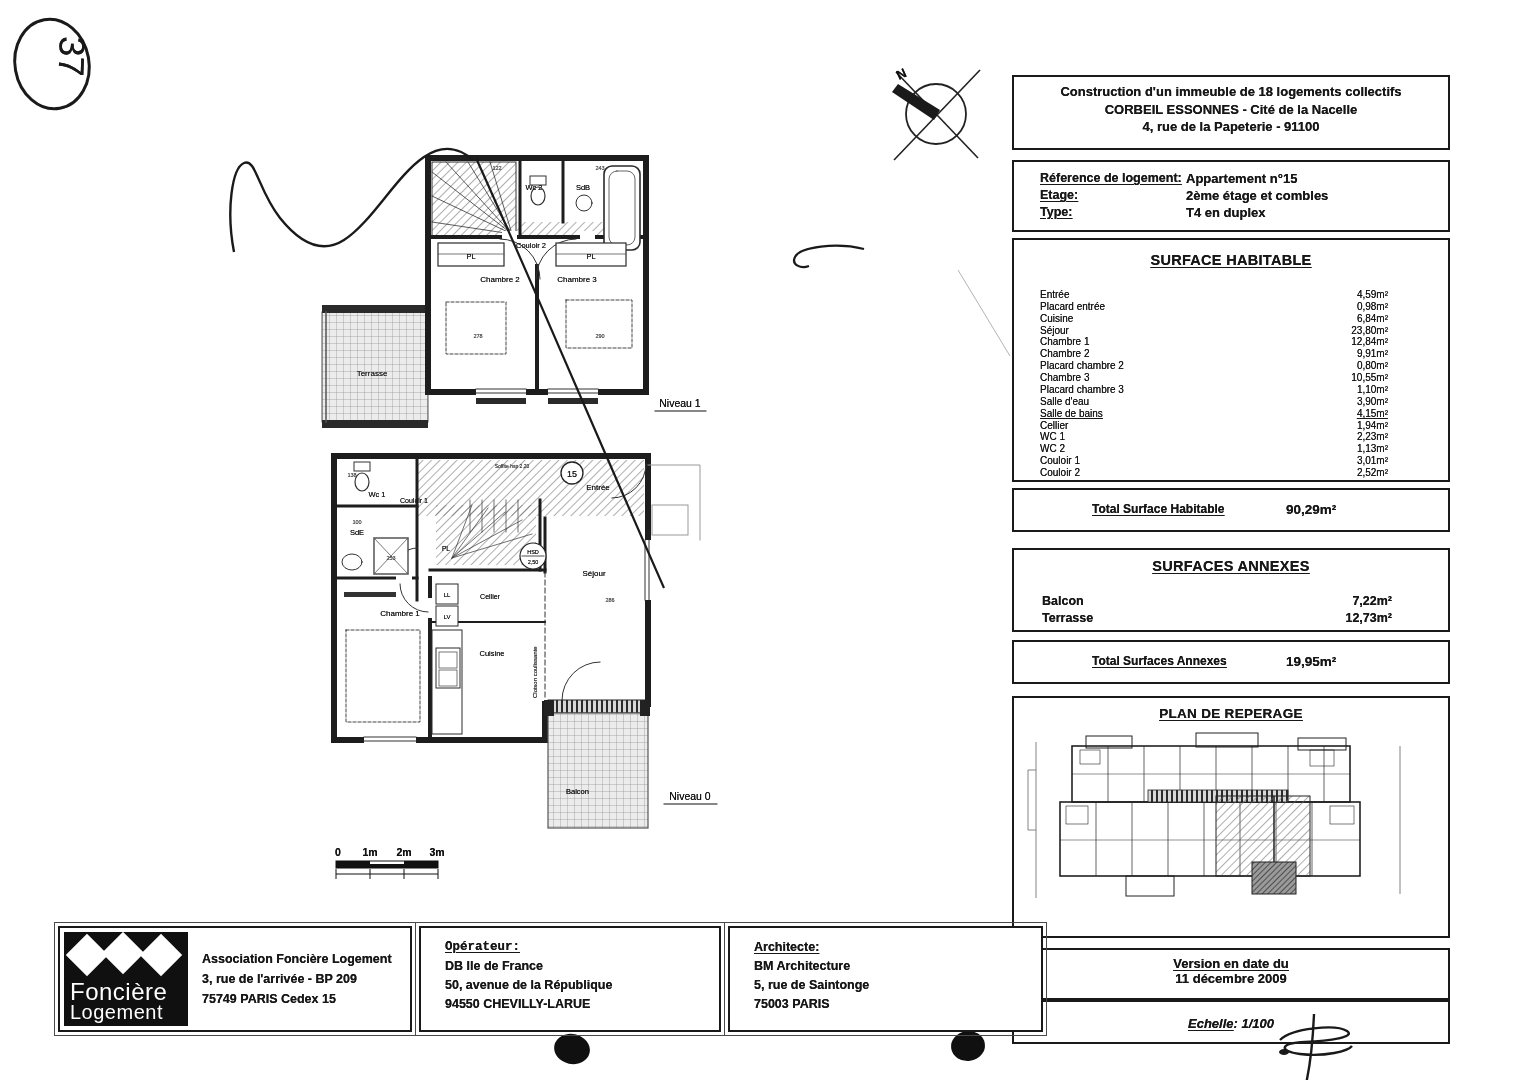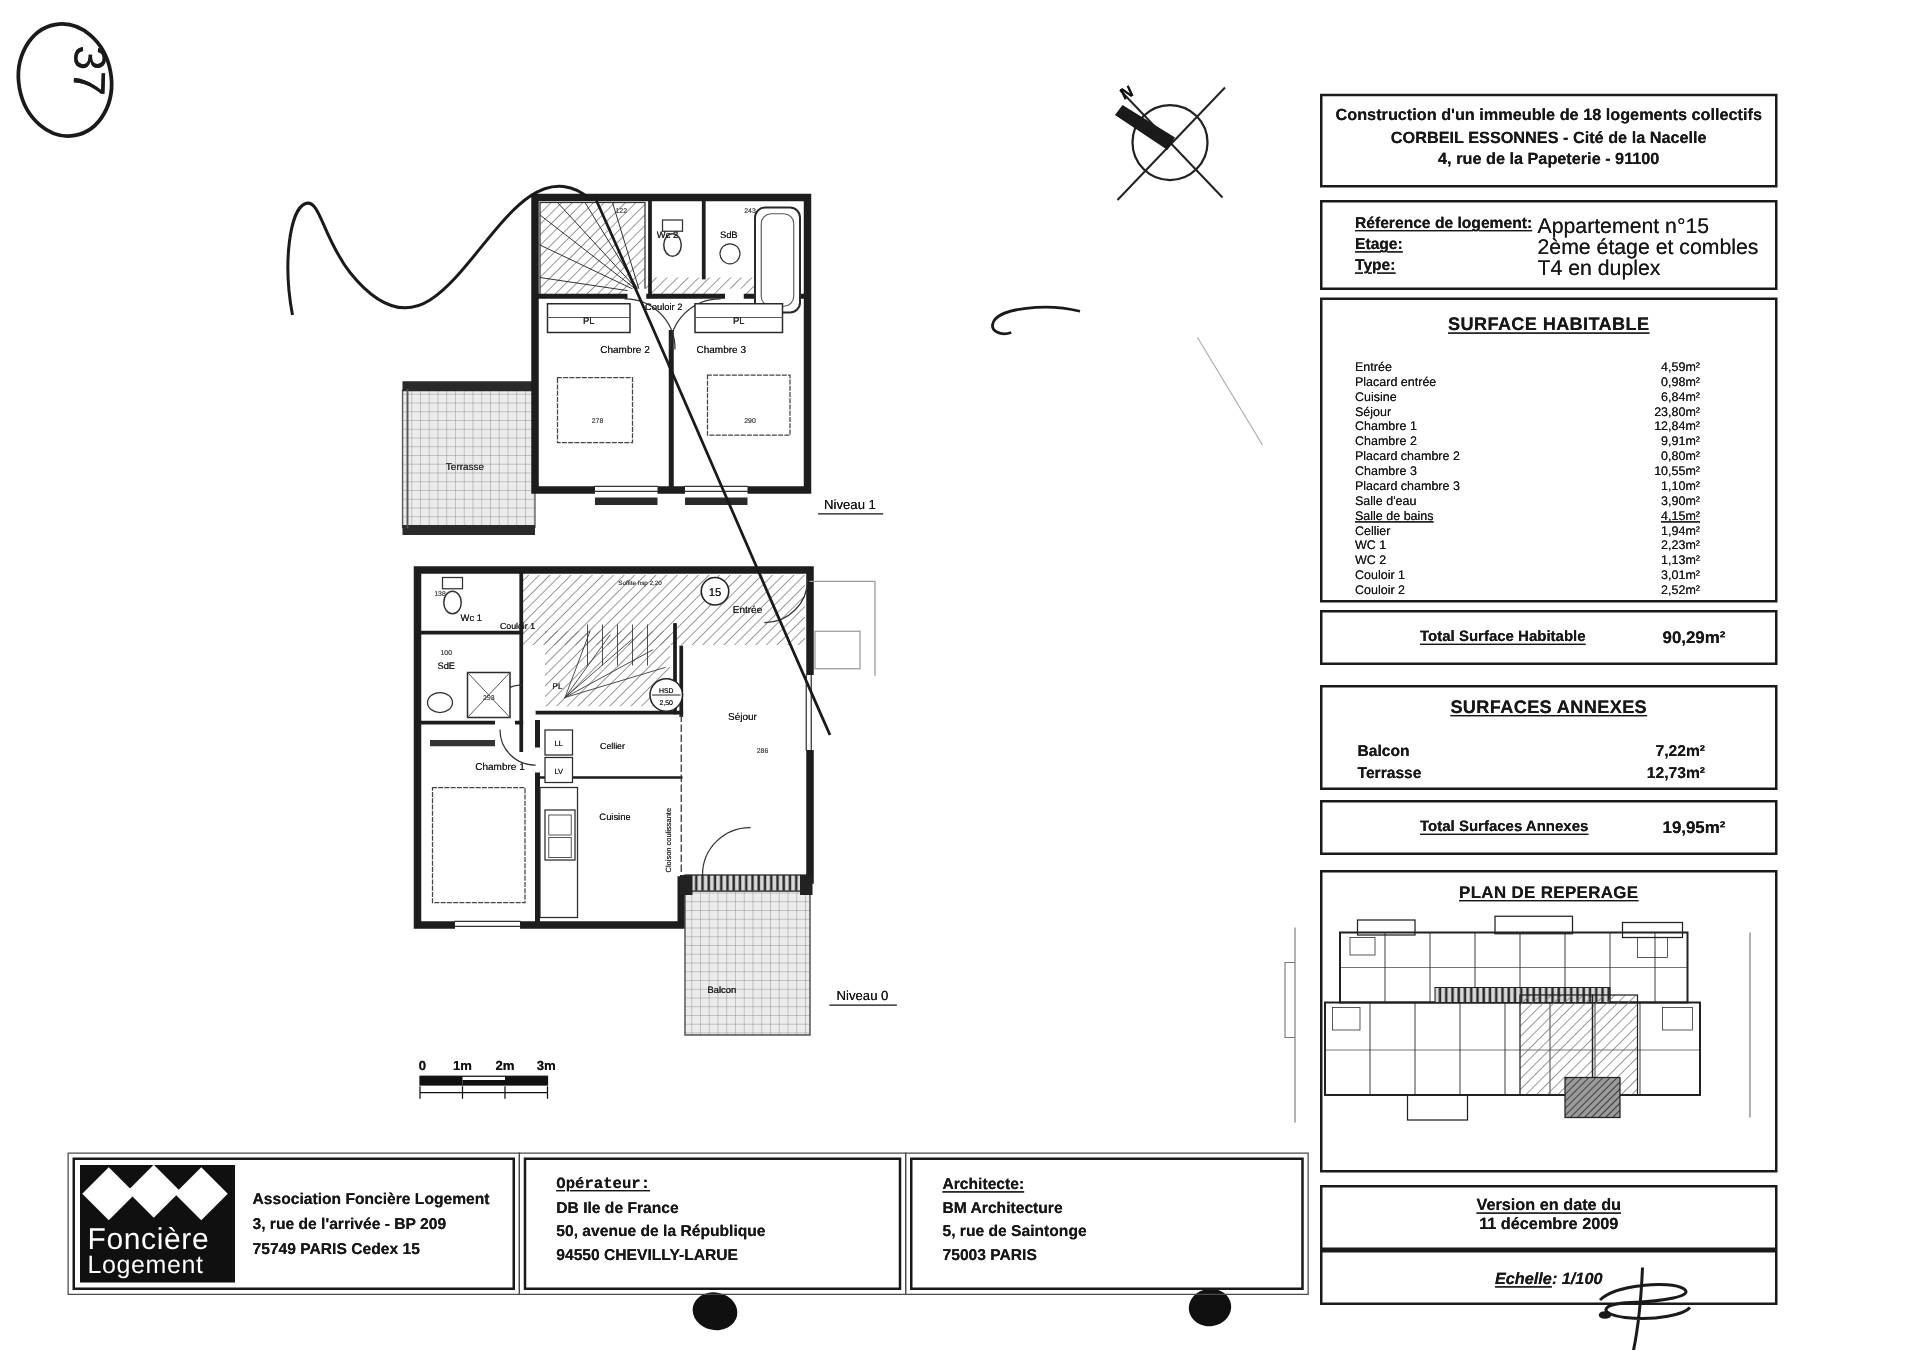"Construction d'un immeuble de 18" .rb { left: 1056px -> 1012px; width: 366px -> 438px }
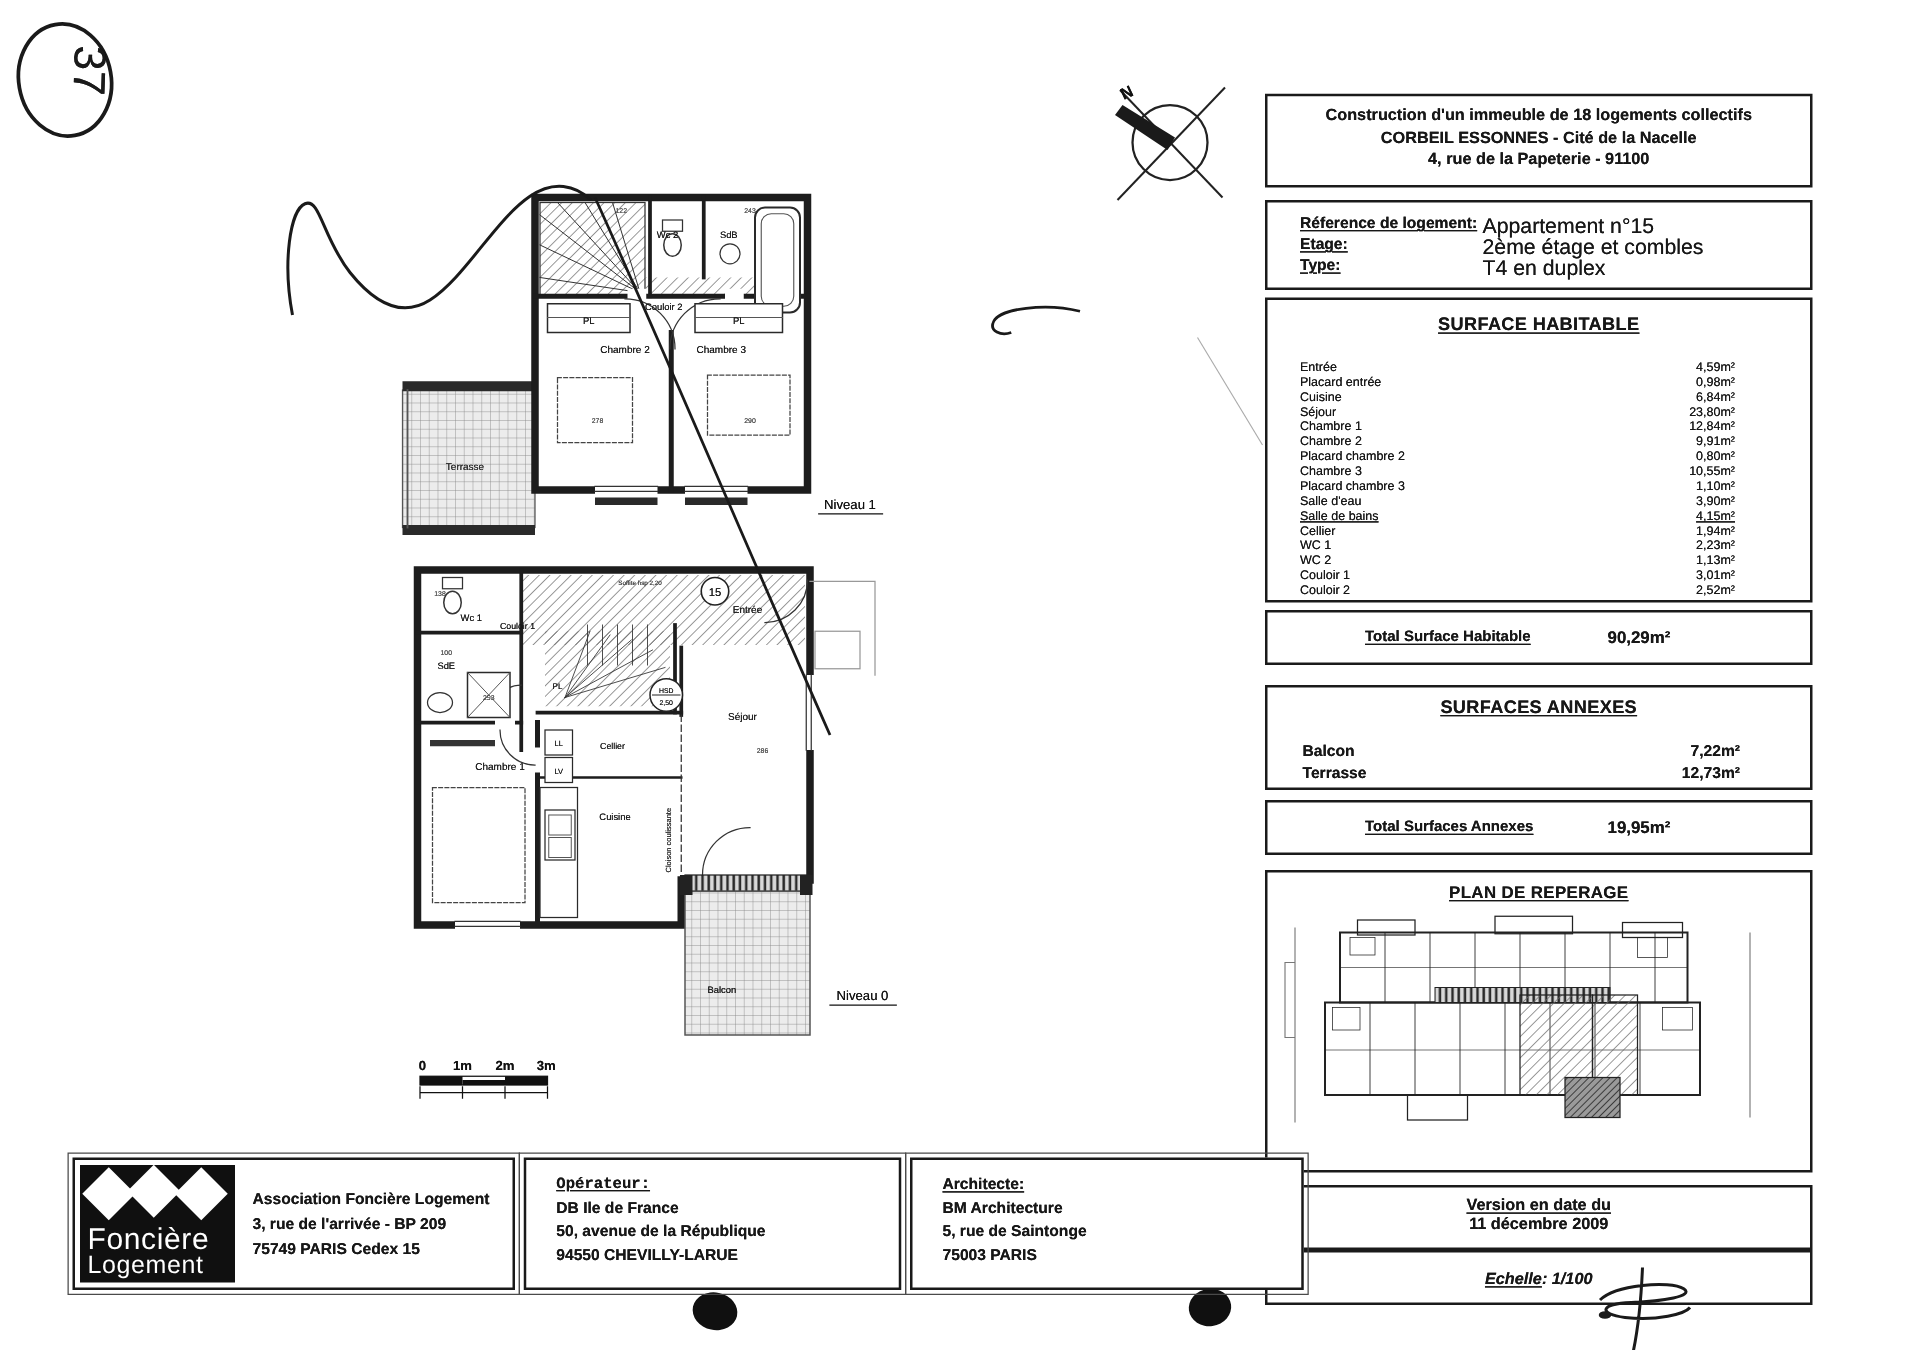"Appartement n°15" .ref-val { font-size: 17px -> 13px; font-weight: 400 -> 700 }
